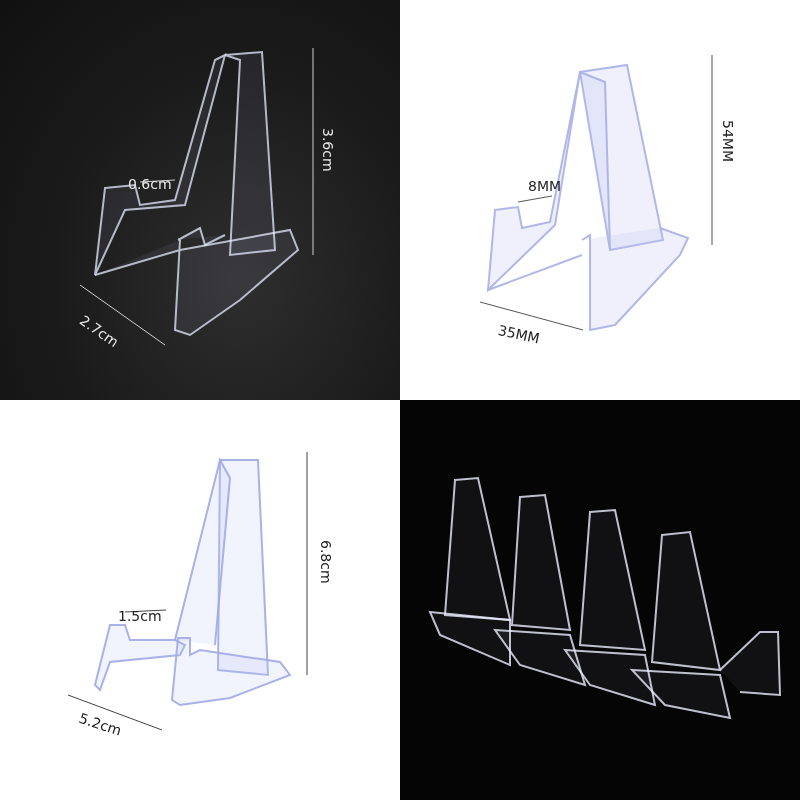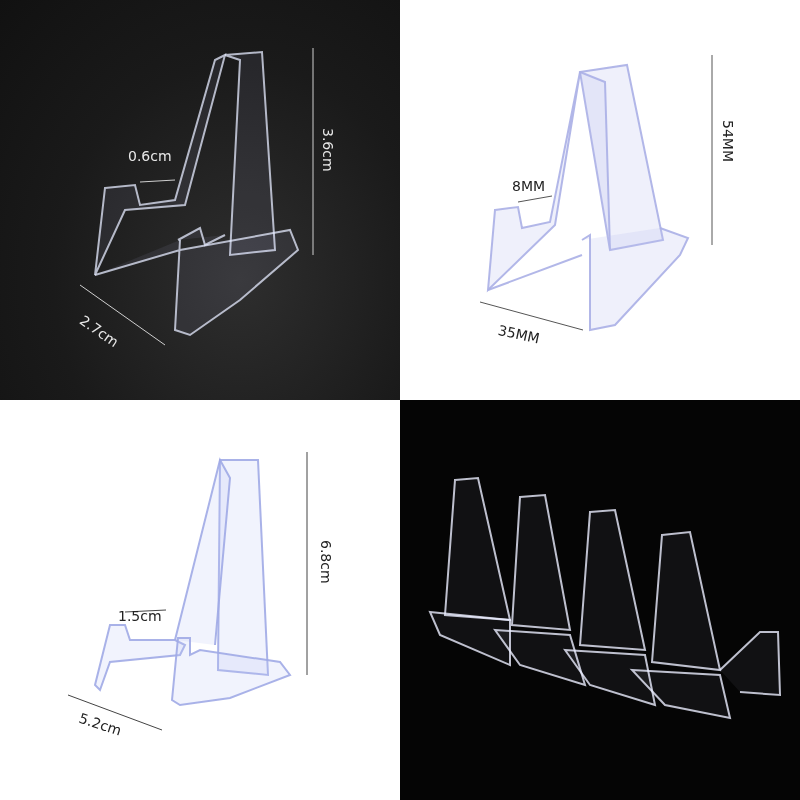"0.6cm" span.lbl { top: 148px -> 176px }
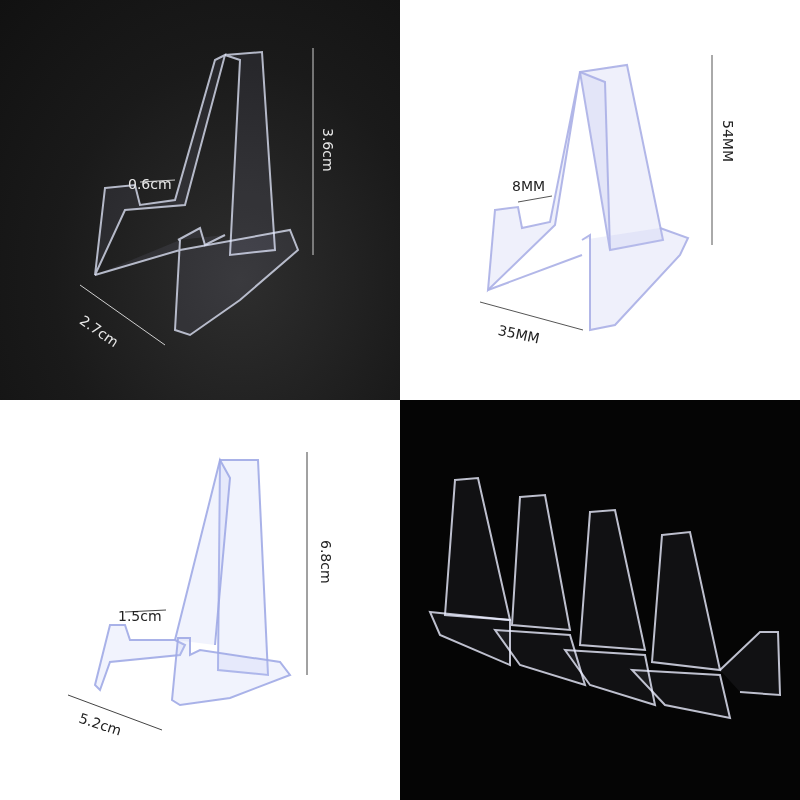"8MM" span.lbl { left: 112px -> 128px }
